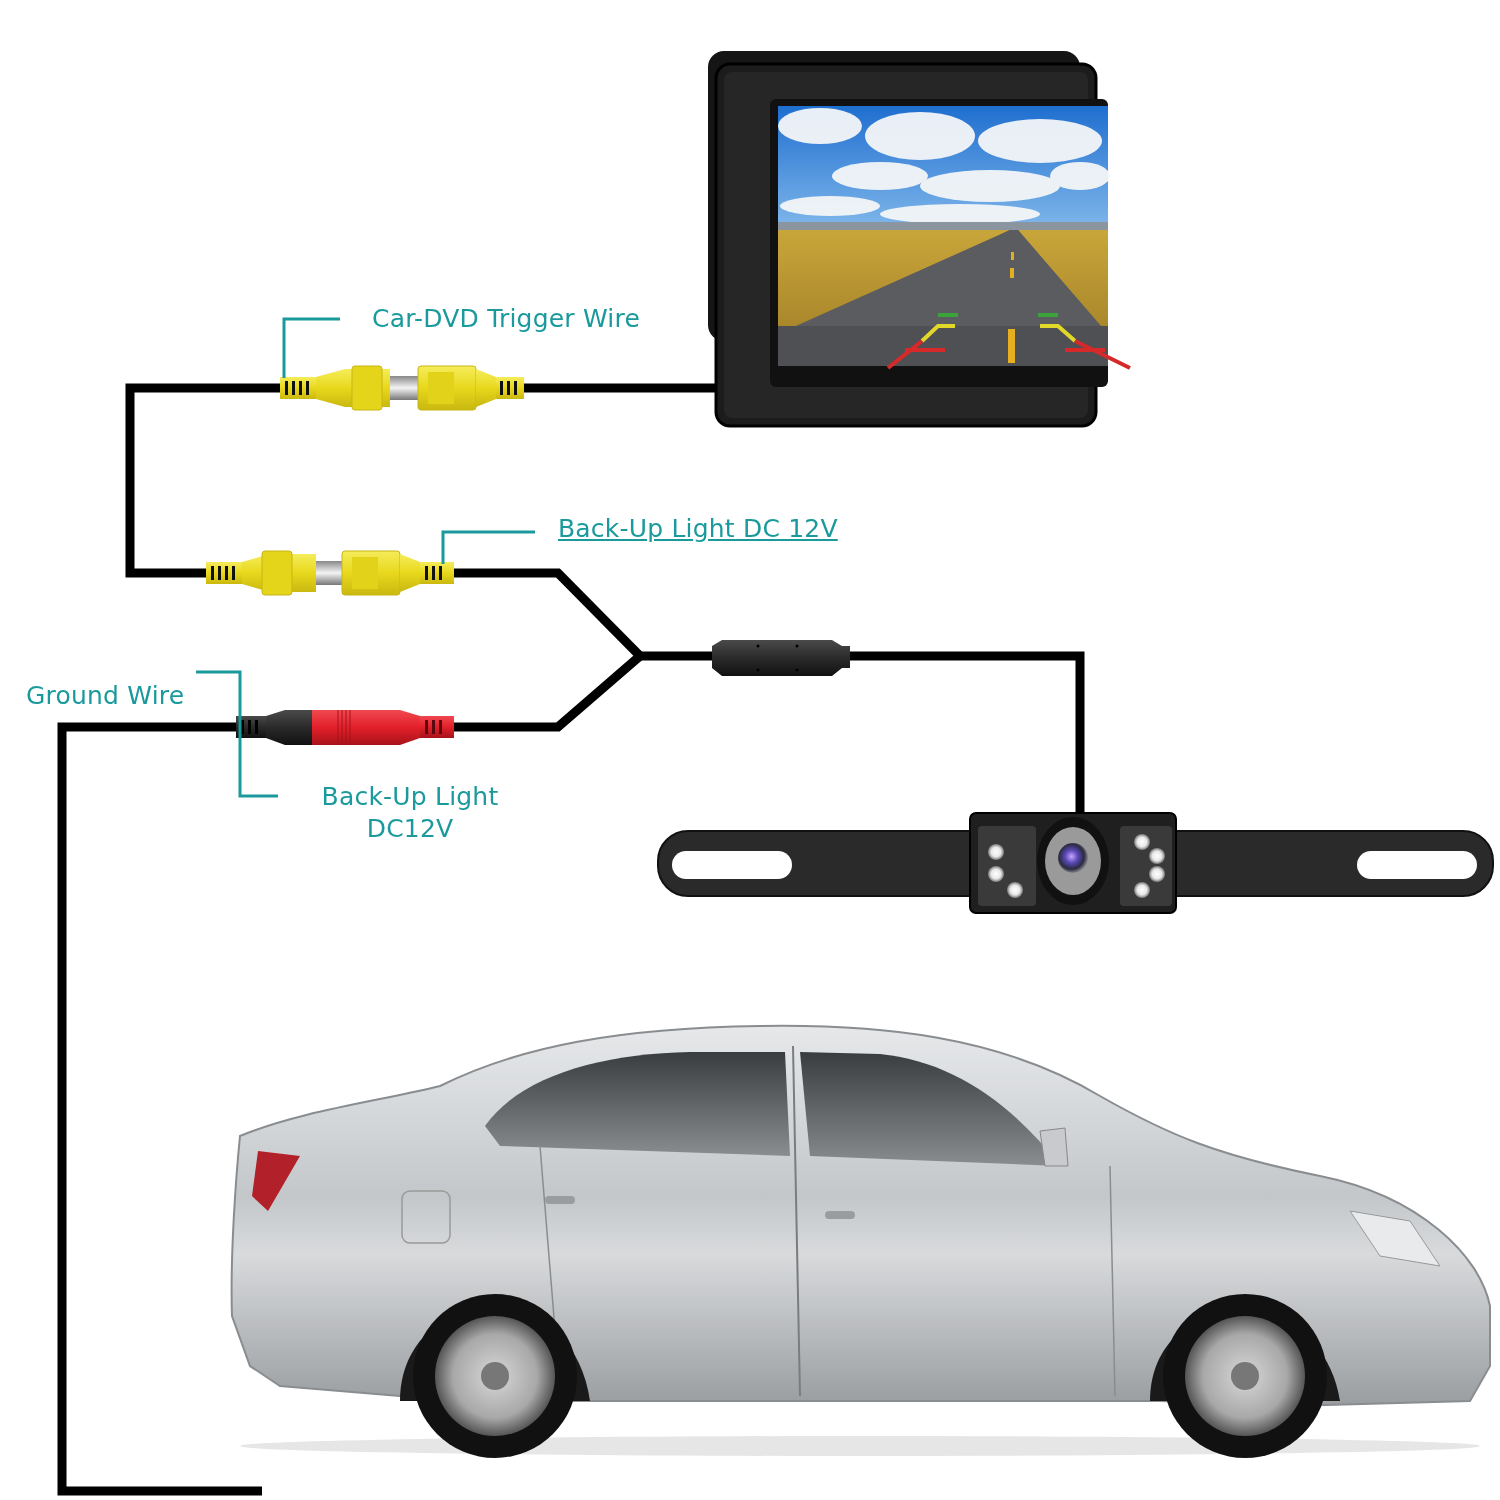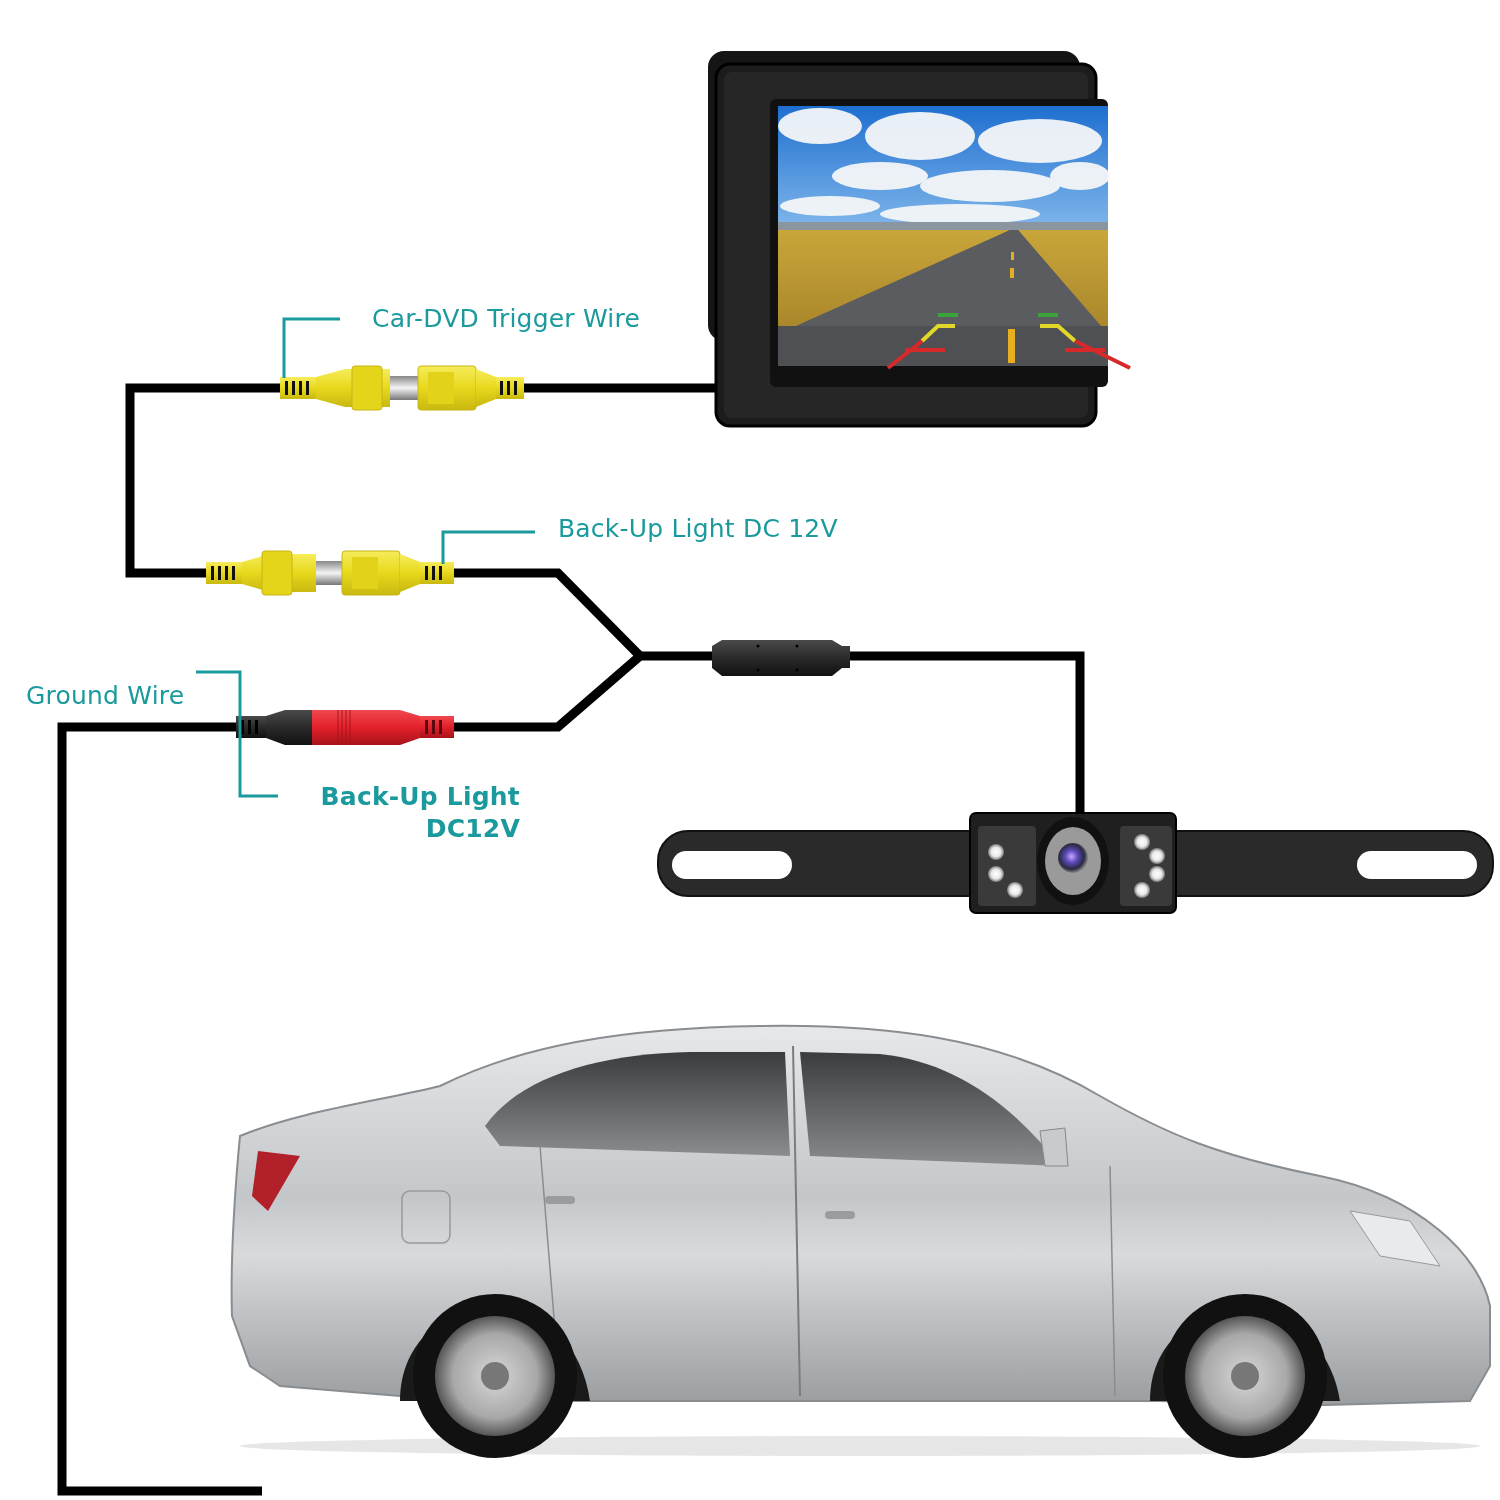"Back-Up Light DC 12V" div.label { text-decoration: none -> underline }
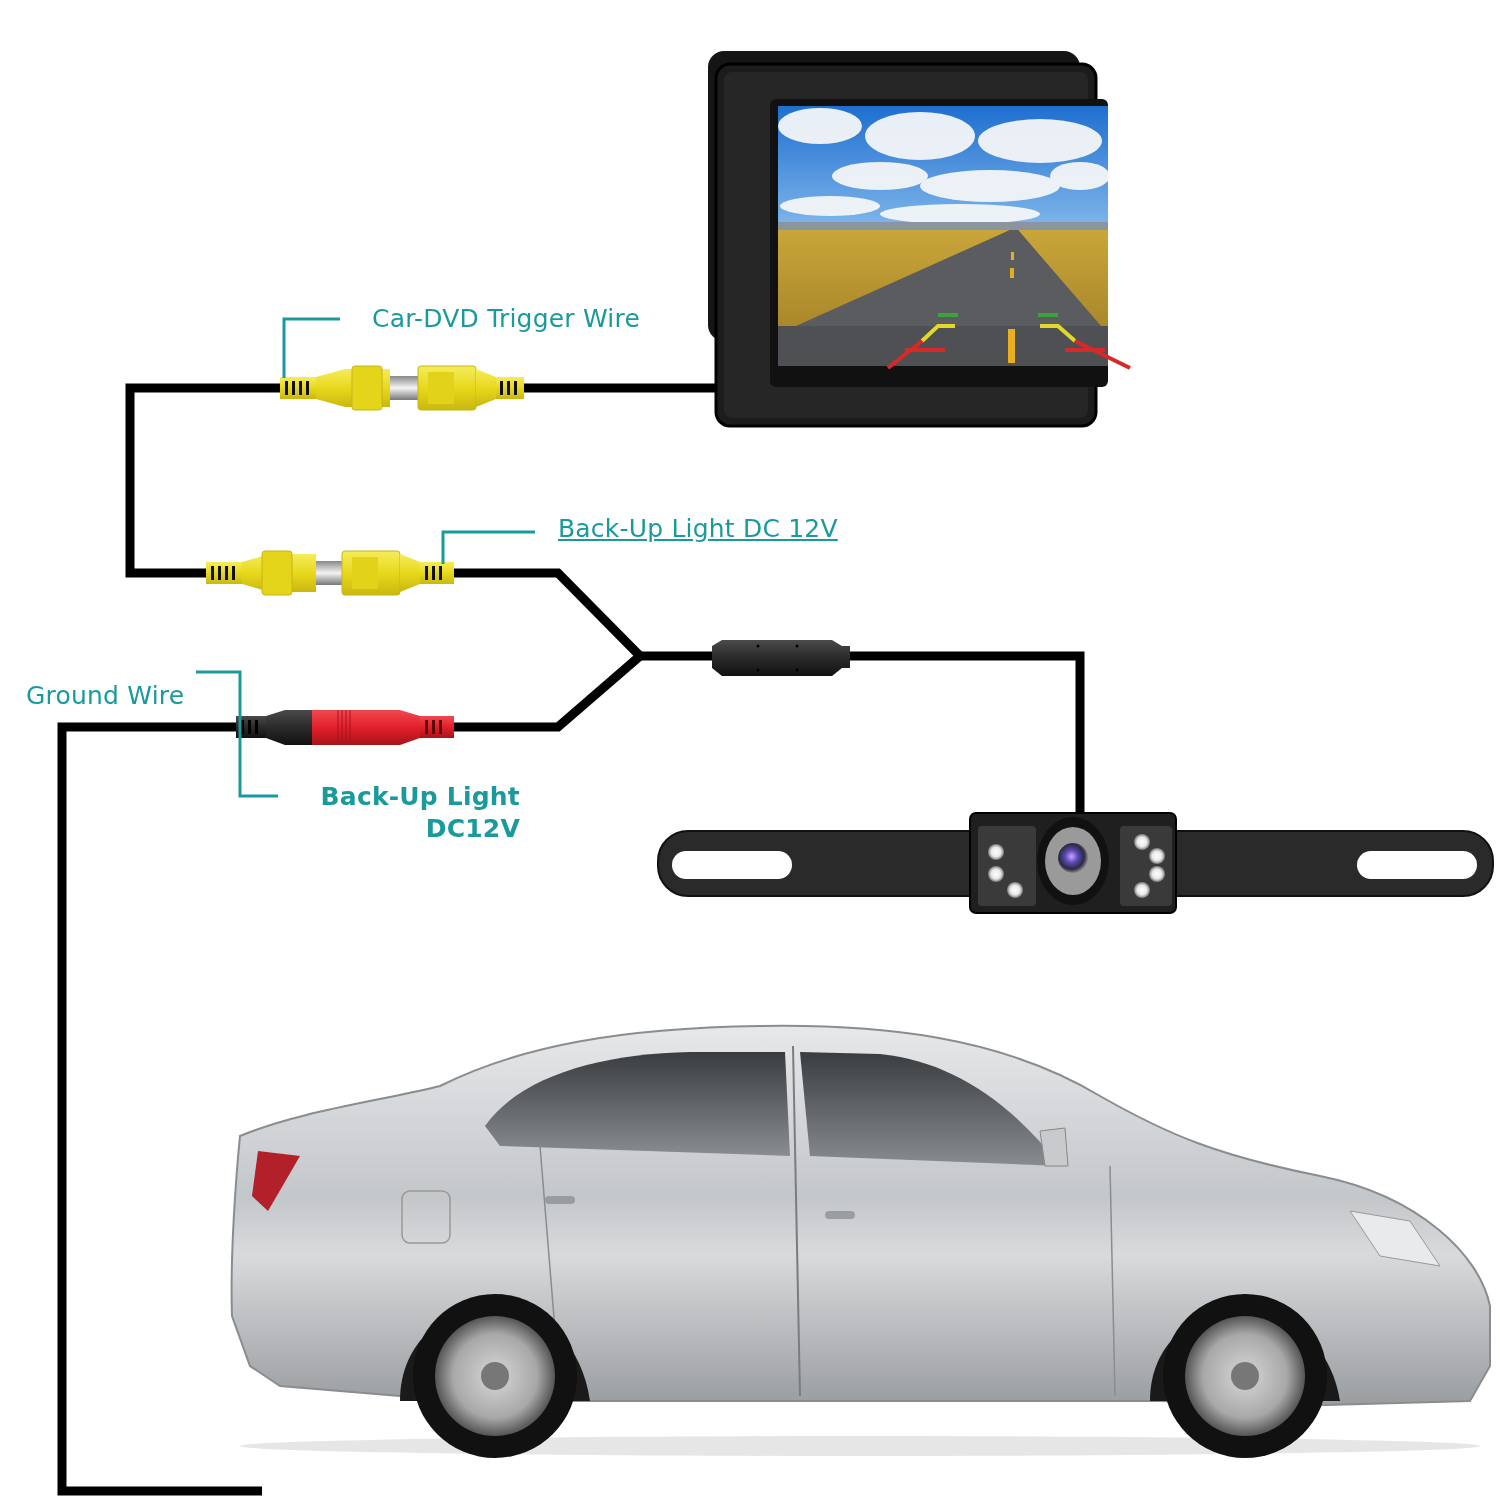"Back-Up Light" .label.center { font-weight: bold -> none; text-align: right -> center }
